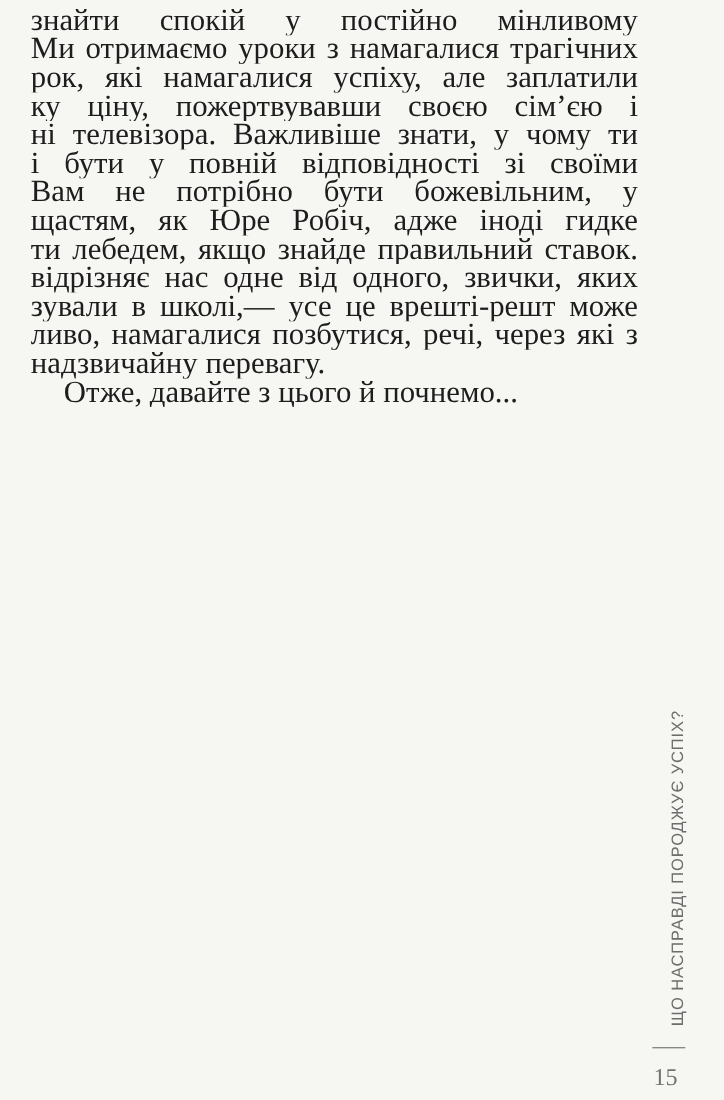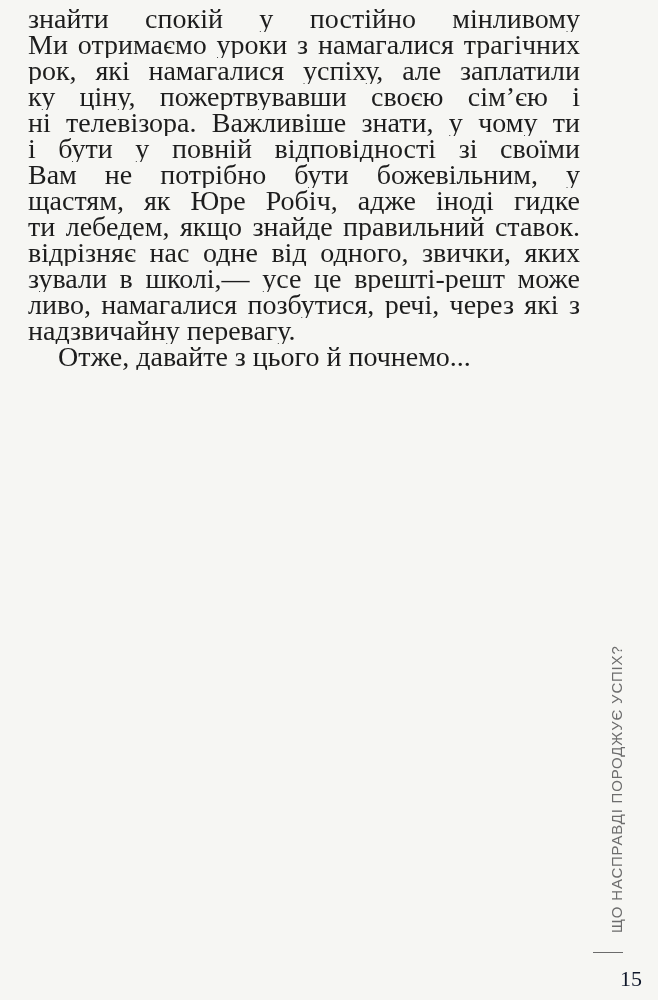"15" .page-num { color: #0f172a -> #737373; right: 16px -> 42px }
